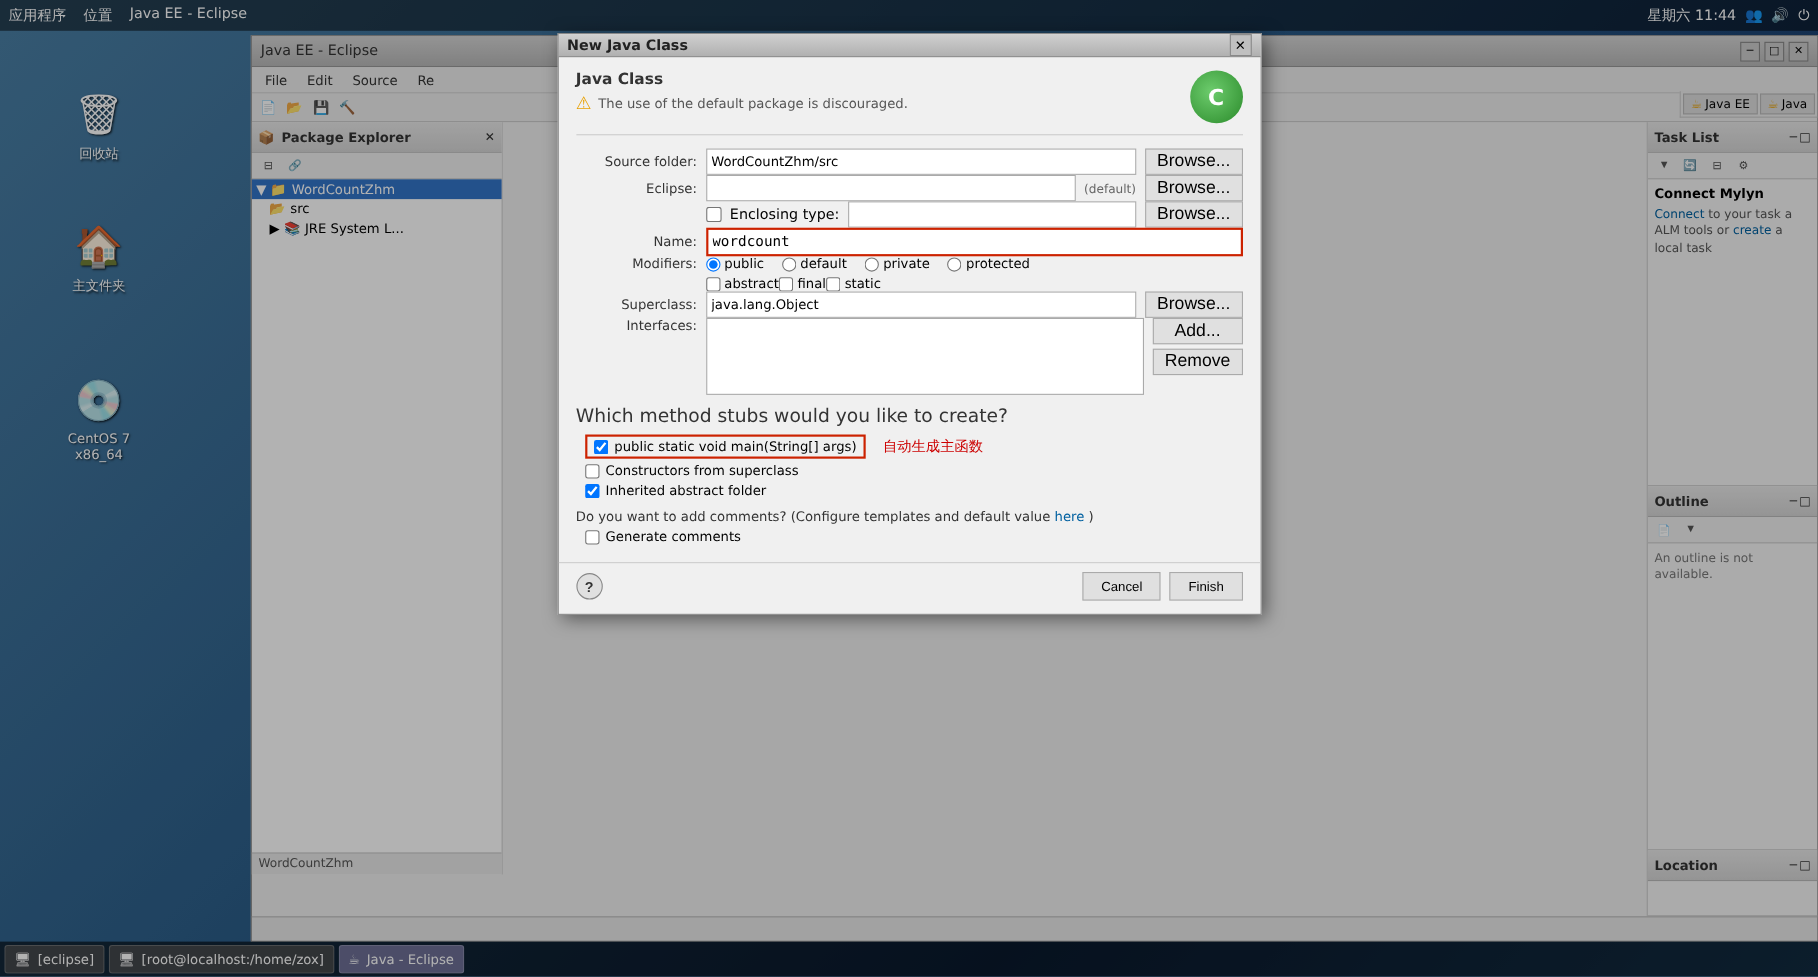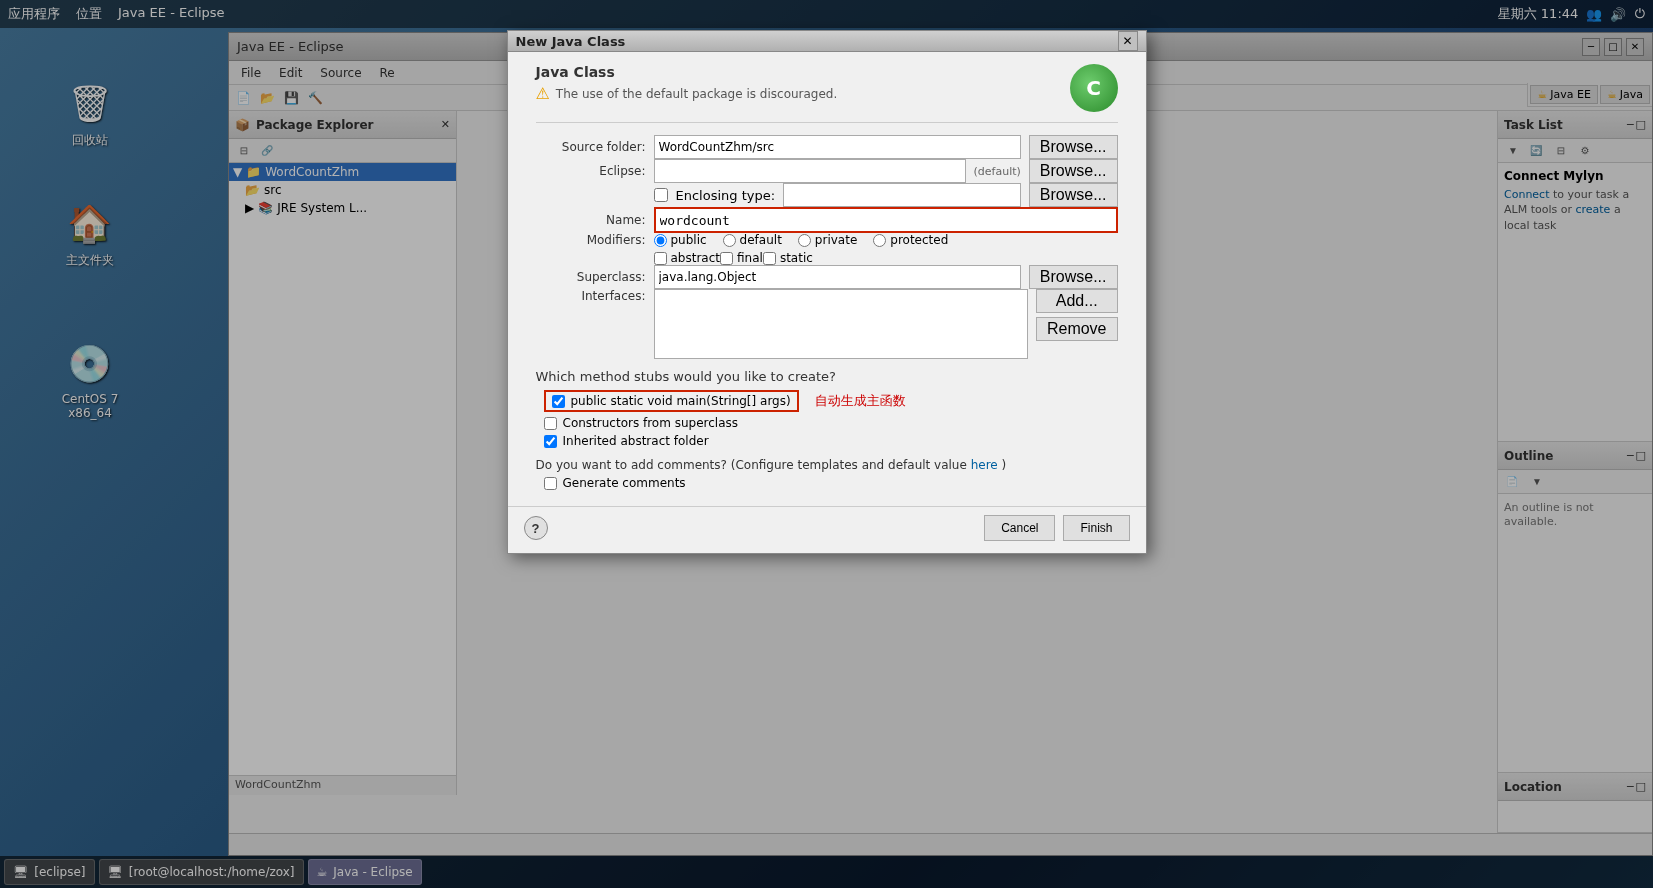"Java Class" .dialog-body { padding: 12px 28px -> 12px 16px }
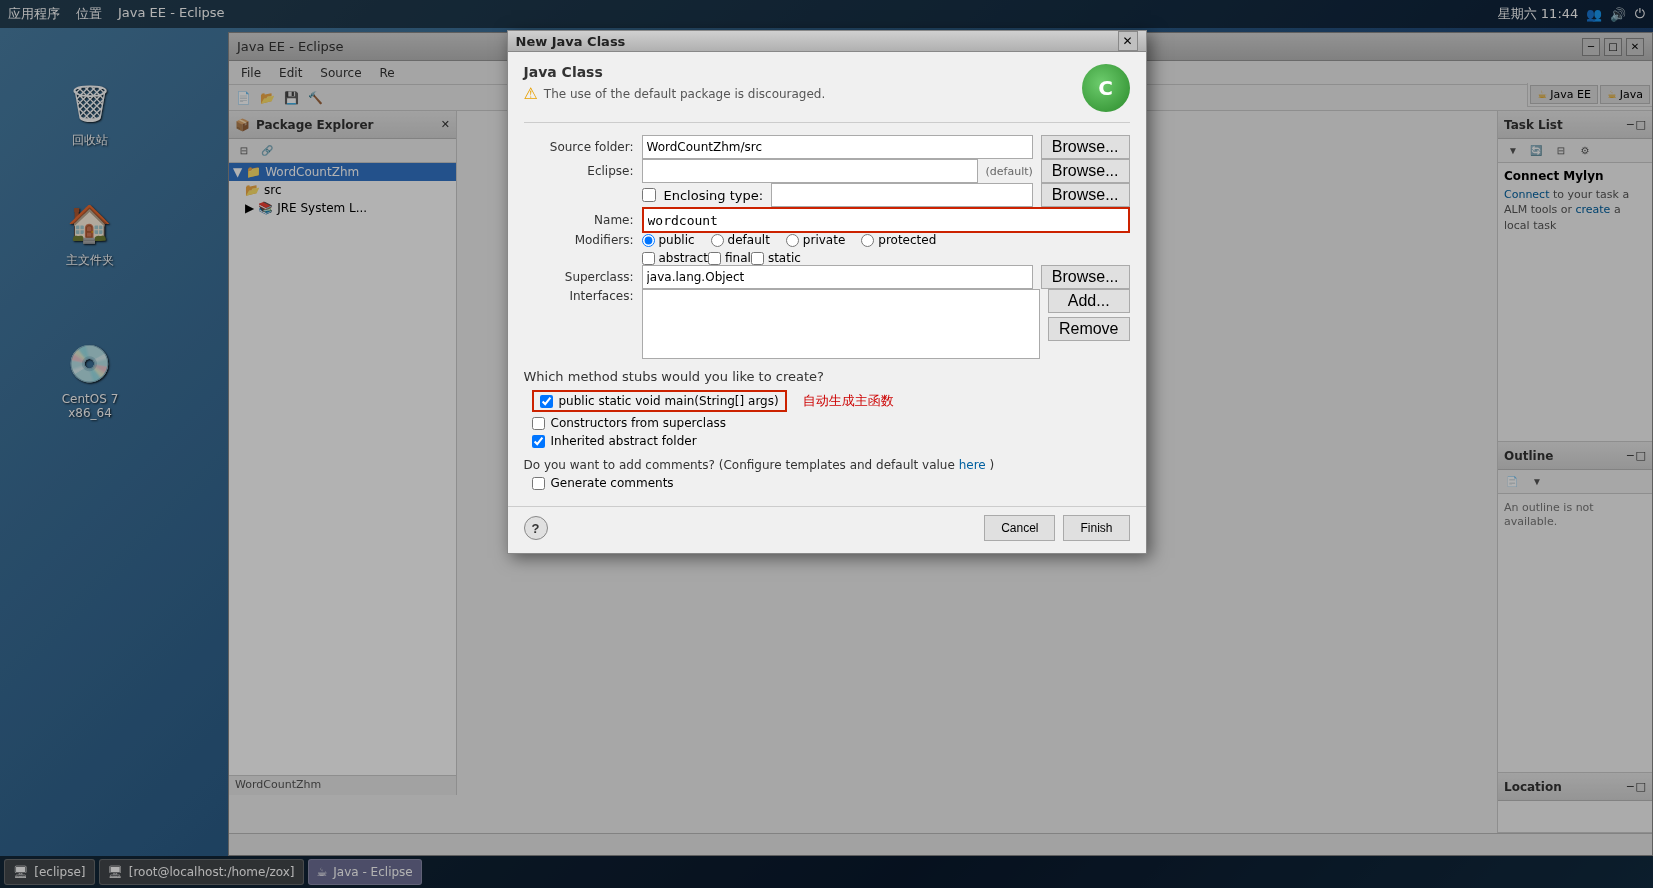"Which method stubs would you" .stubs-title { font-size: 13px -> 17px }
